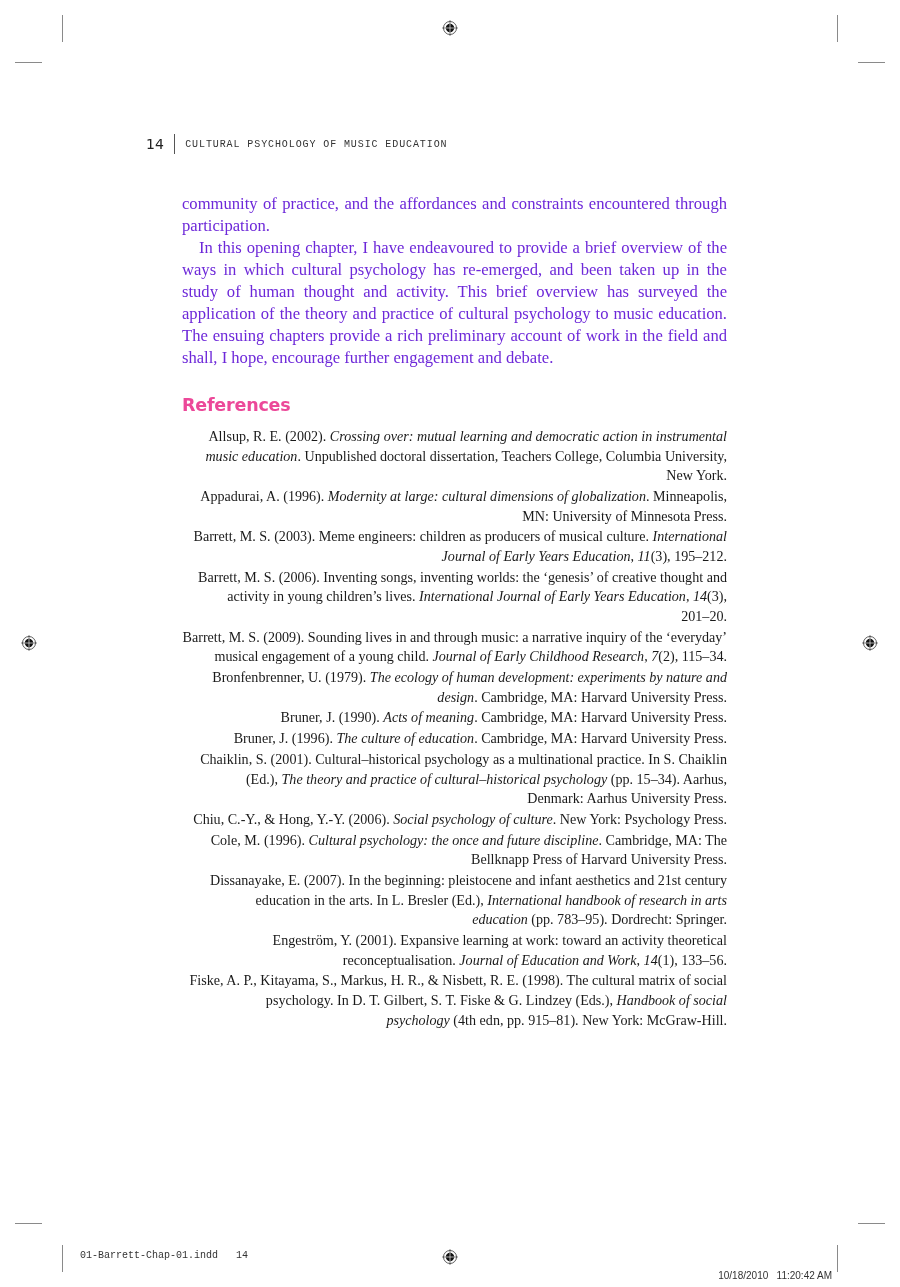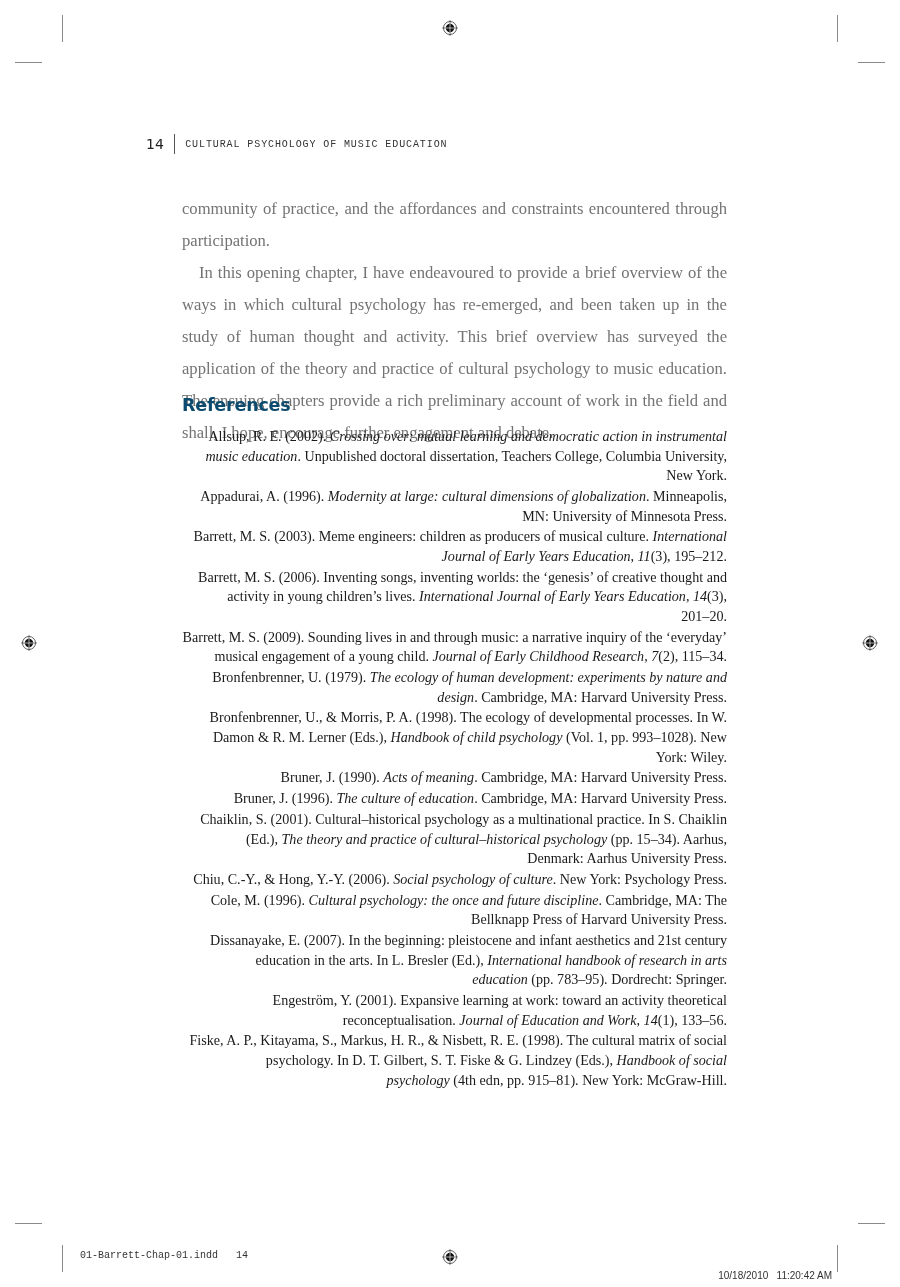"community of practice, and the" .body-text { color: #737373 -> #6d28d9; line-height: 32px -> 22px }
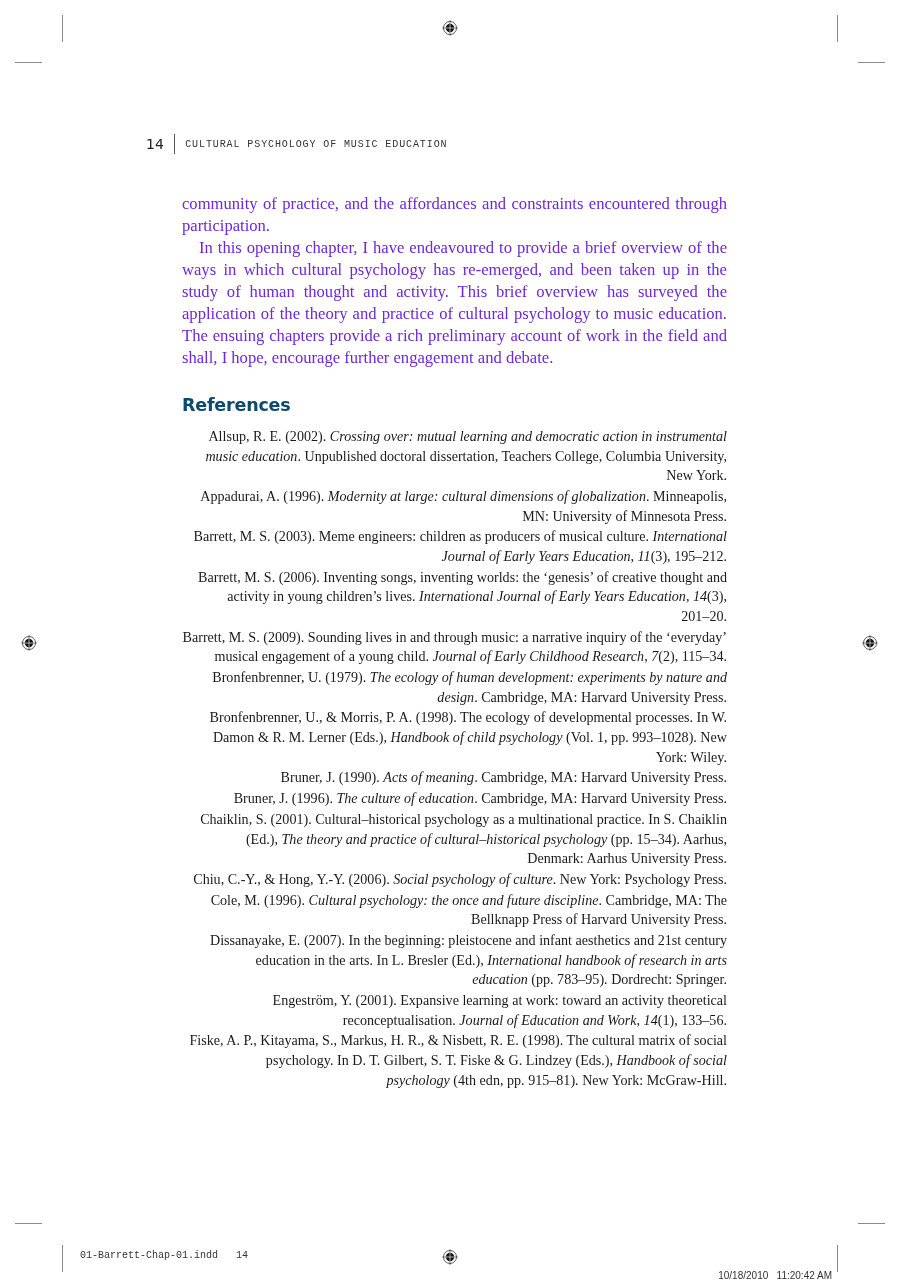"References" .refs-heading { color: #0c4a6e -> #ec4899 }
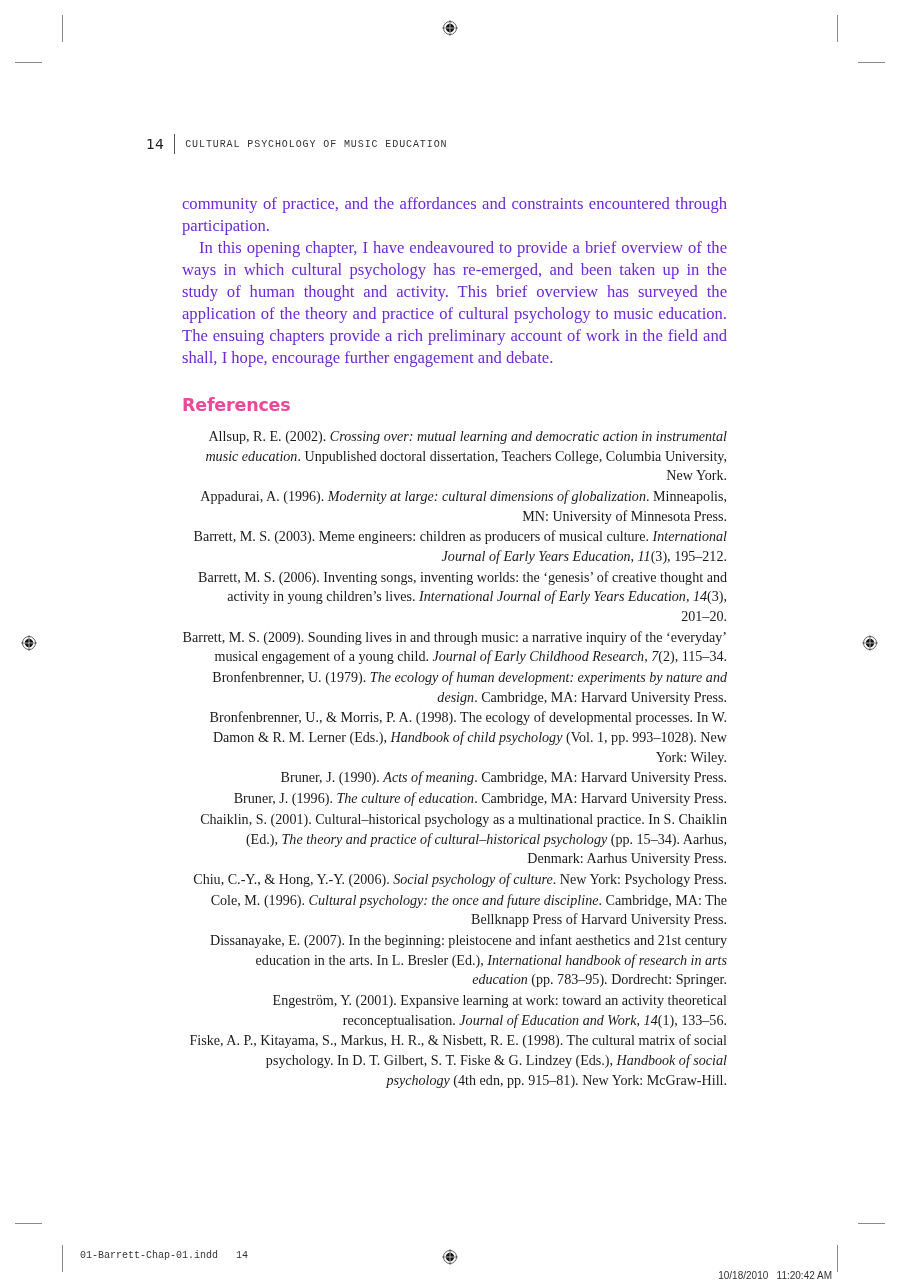"Bronfenbrenner, U., & Morris, P." p.ref { html: <p><span>Bronfenbrenner, U., &amp; Morris, P. A. (1998). The ecology of developmental processes. In W. Damon &amp; R. M. Lerner (Eds.), </span><i>Handbook of child psychology</i><span> (Vol. 1, pp. 993–1028). New York: Wiley.</span></p> -> none }
